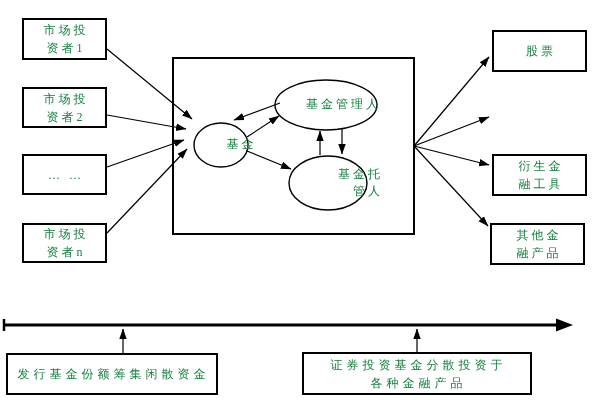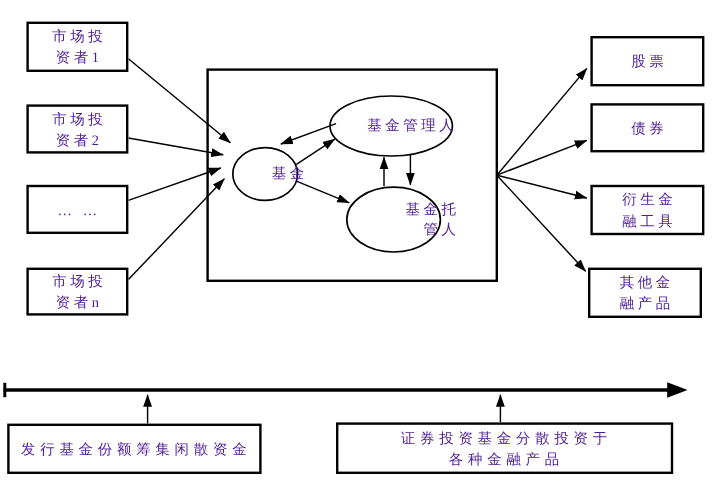"市场投" #canvas { color: #4c1d95 -> #15803d }
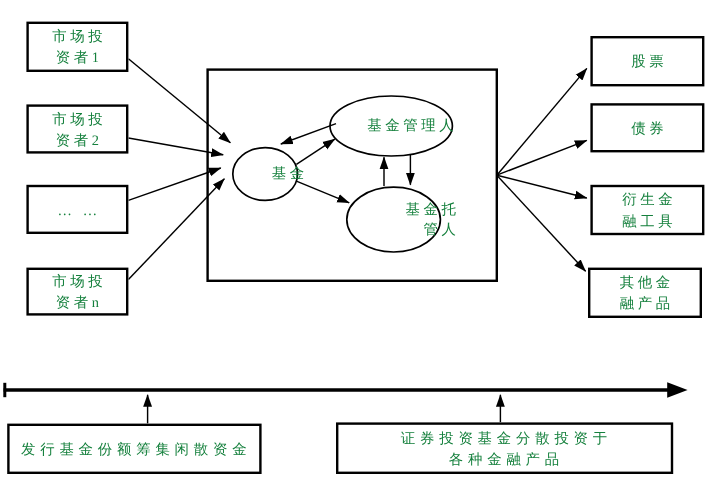"债券" div.box { html: <div> <div>债券</div> </div> -> none }
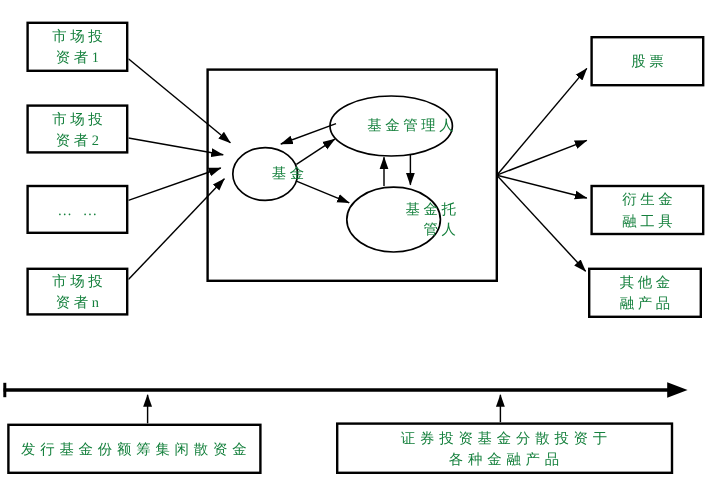"证券投资基金分散投资于" div.box { left: 280px -> 302px; width: 281px -> 230px }
